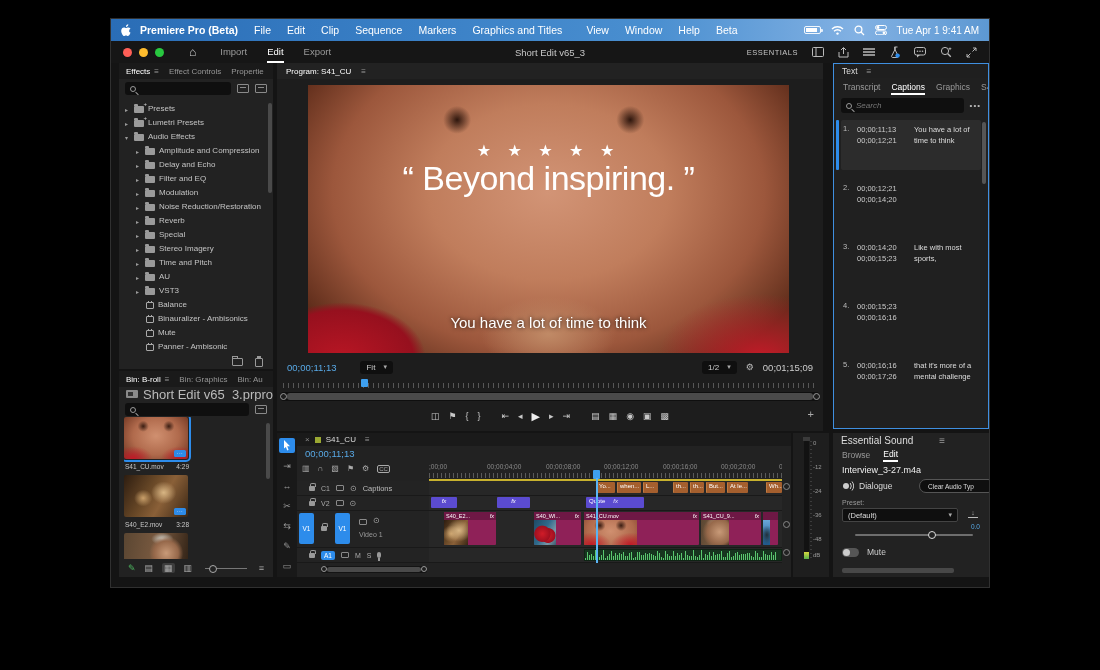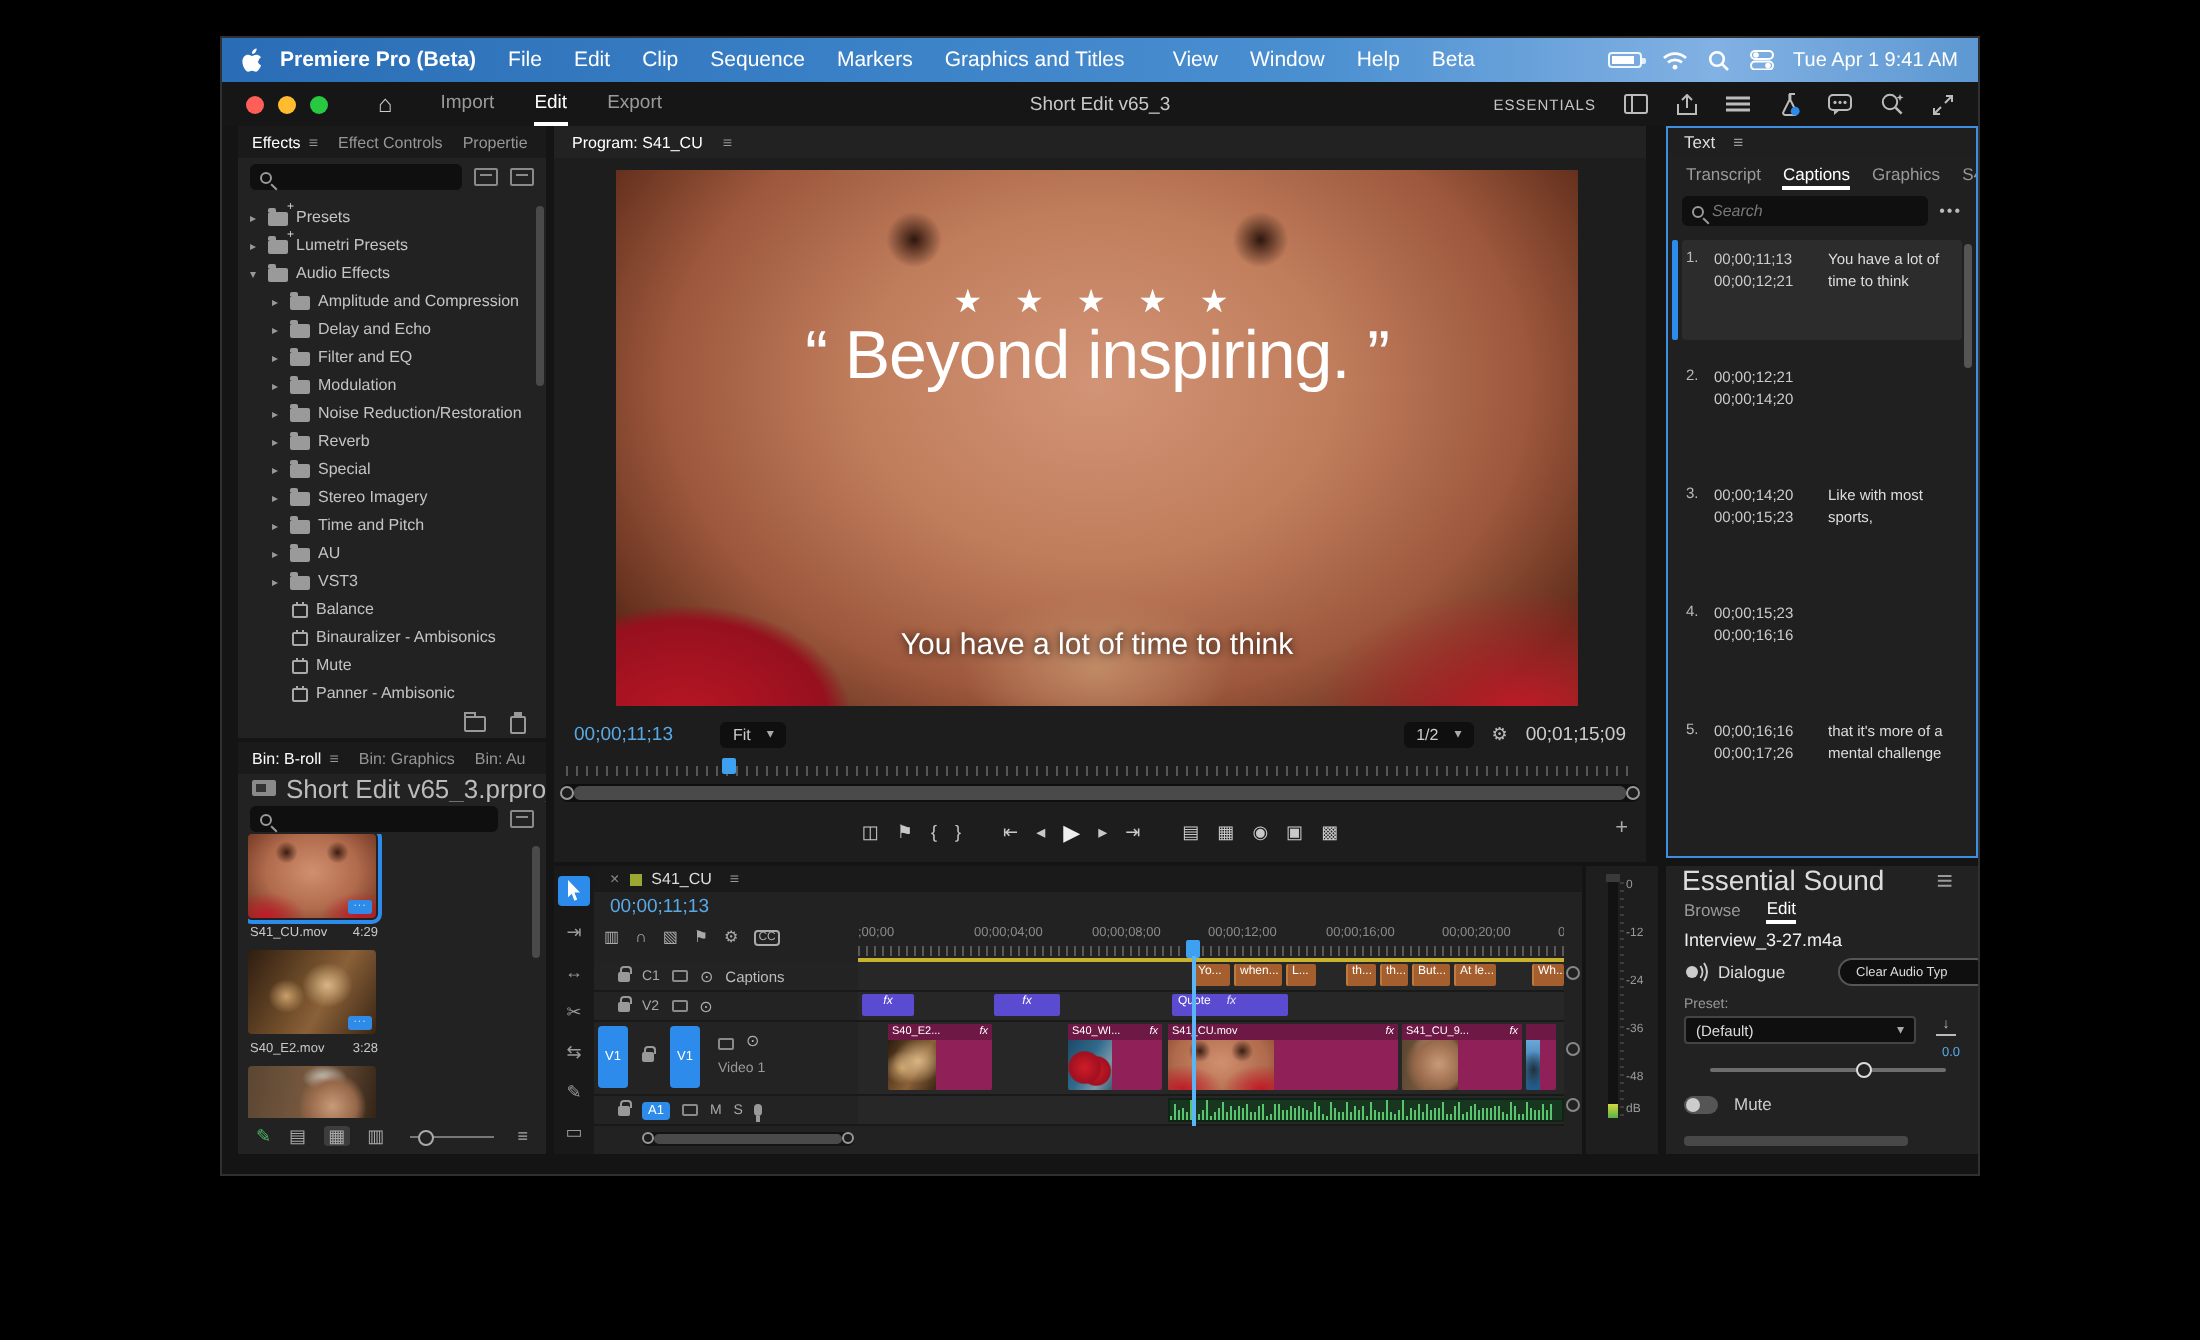"Essential Sound" .es-head { font-size: 14px -> 10px }
